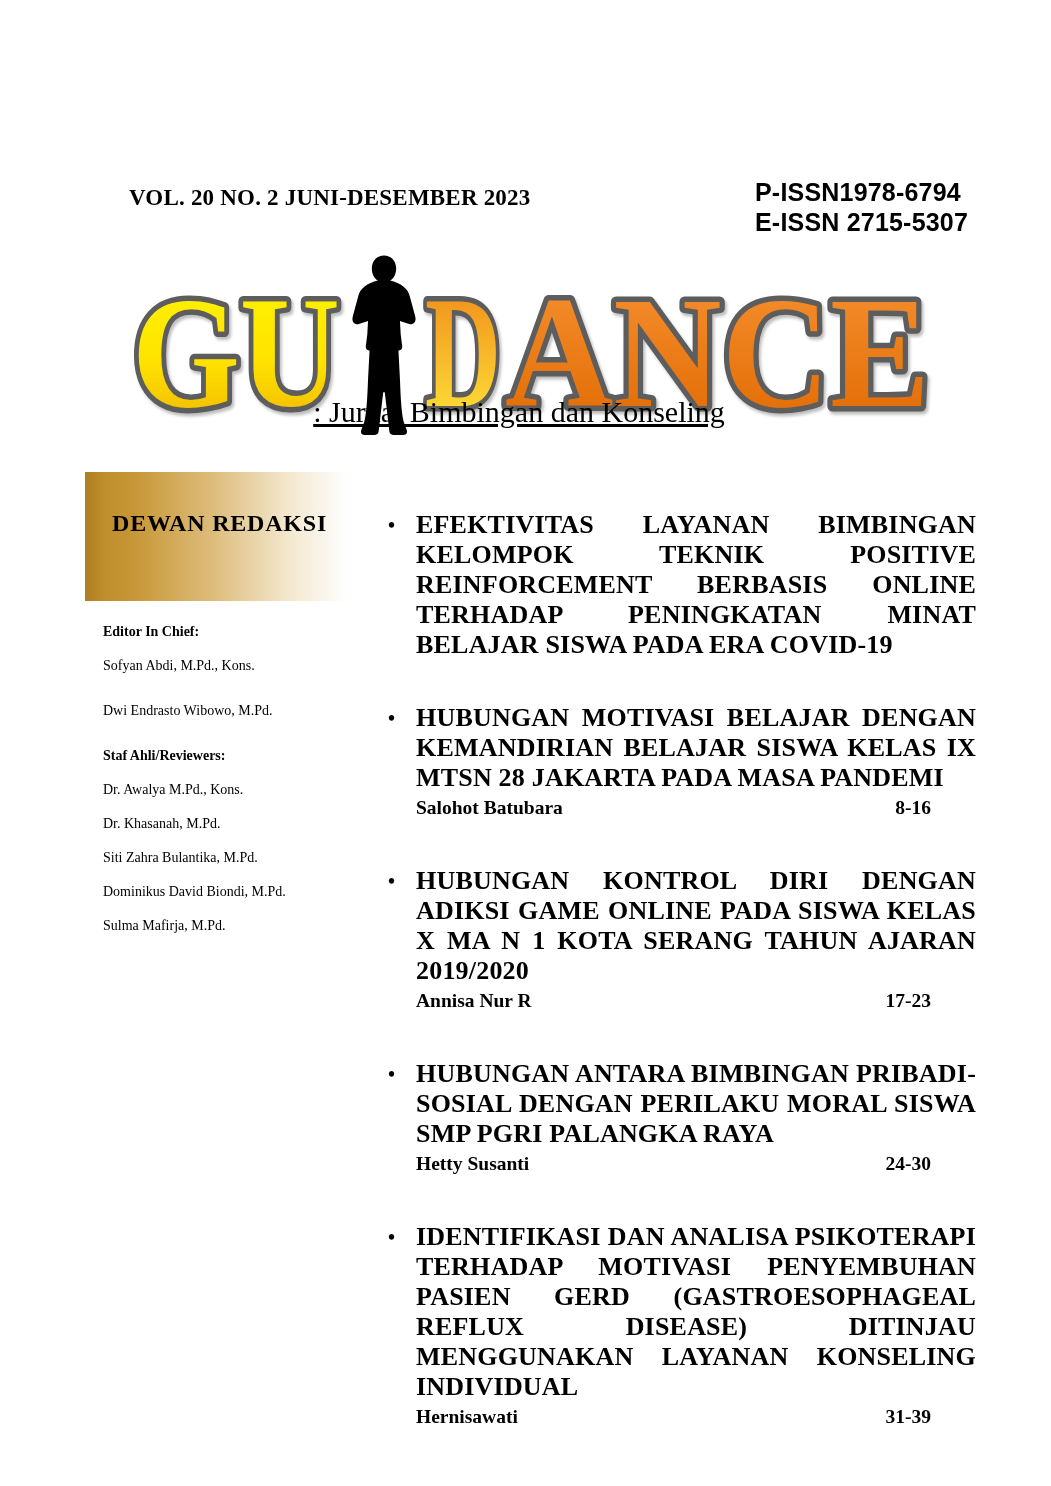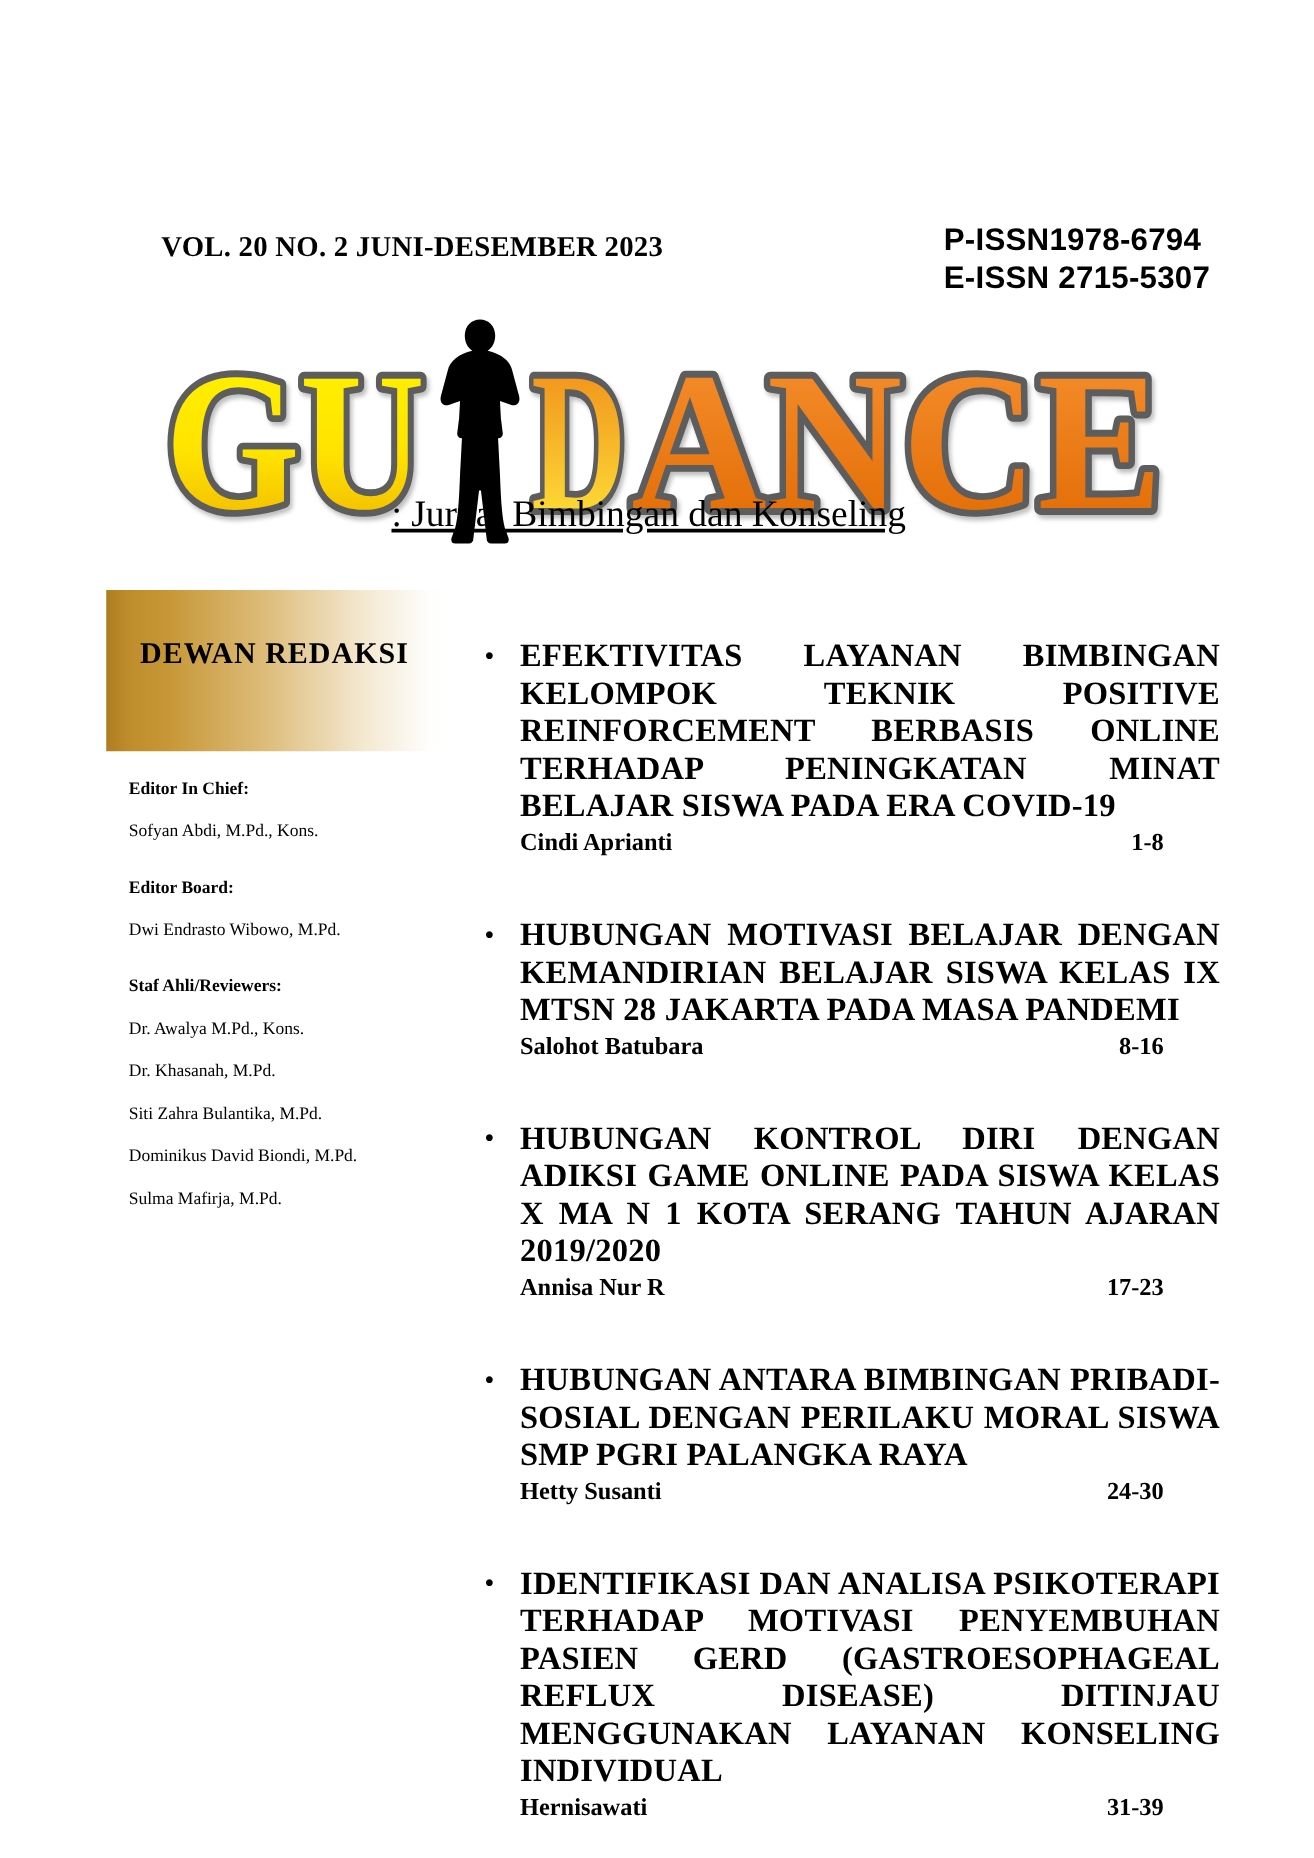"Cindi Aprianti" div.art-meta { html: <div> <span>Cindi Aprianti</span> <span>1-8</span> </div> -> none }
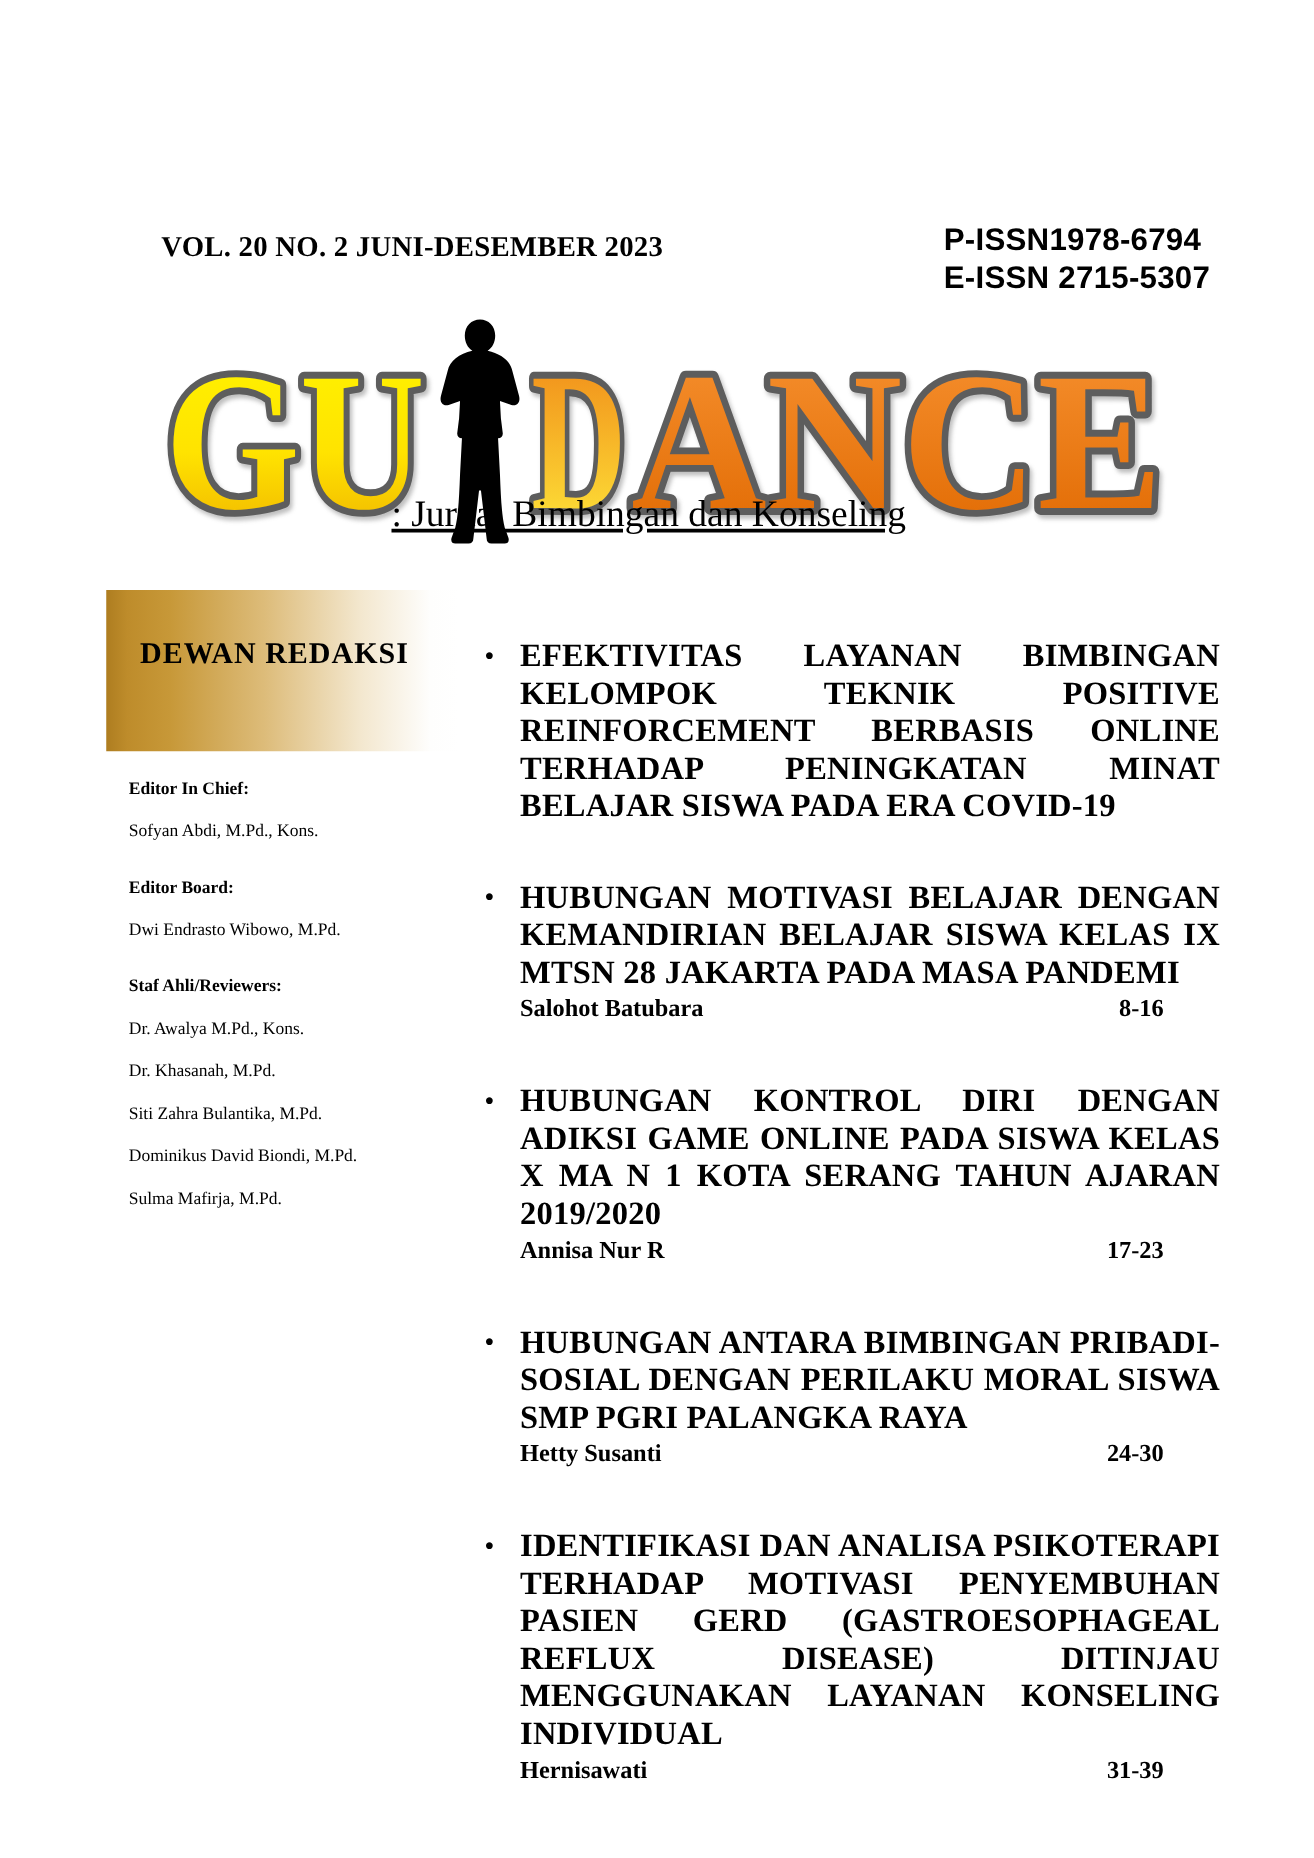"Editor Board:" p.sec-heading { html: <p>Editor Board:</p> -> none }
